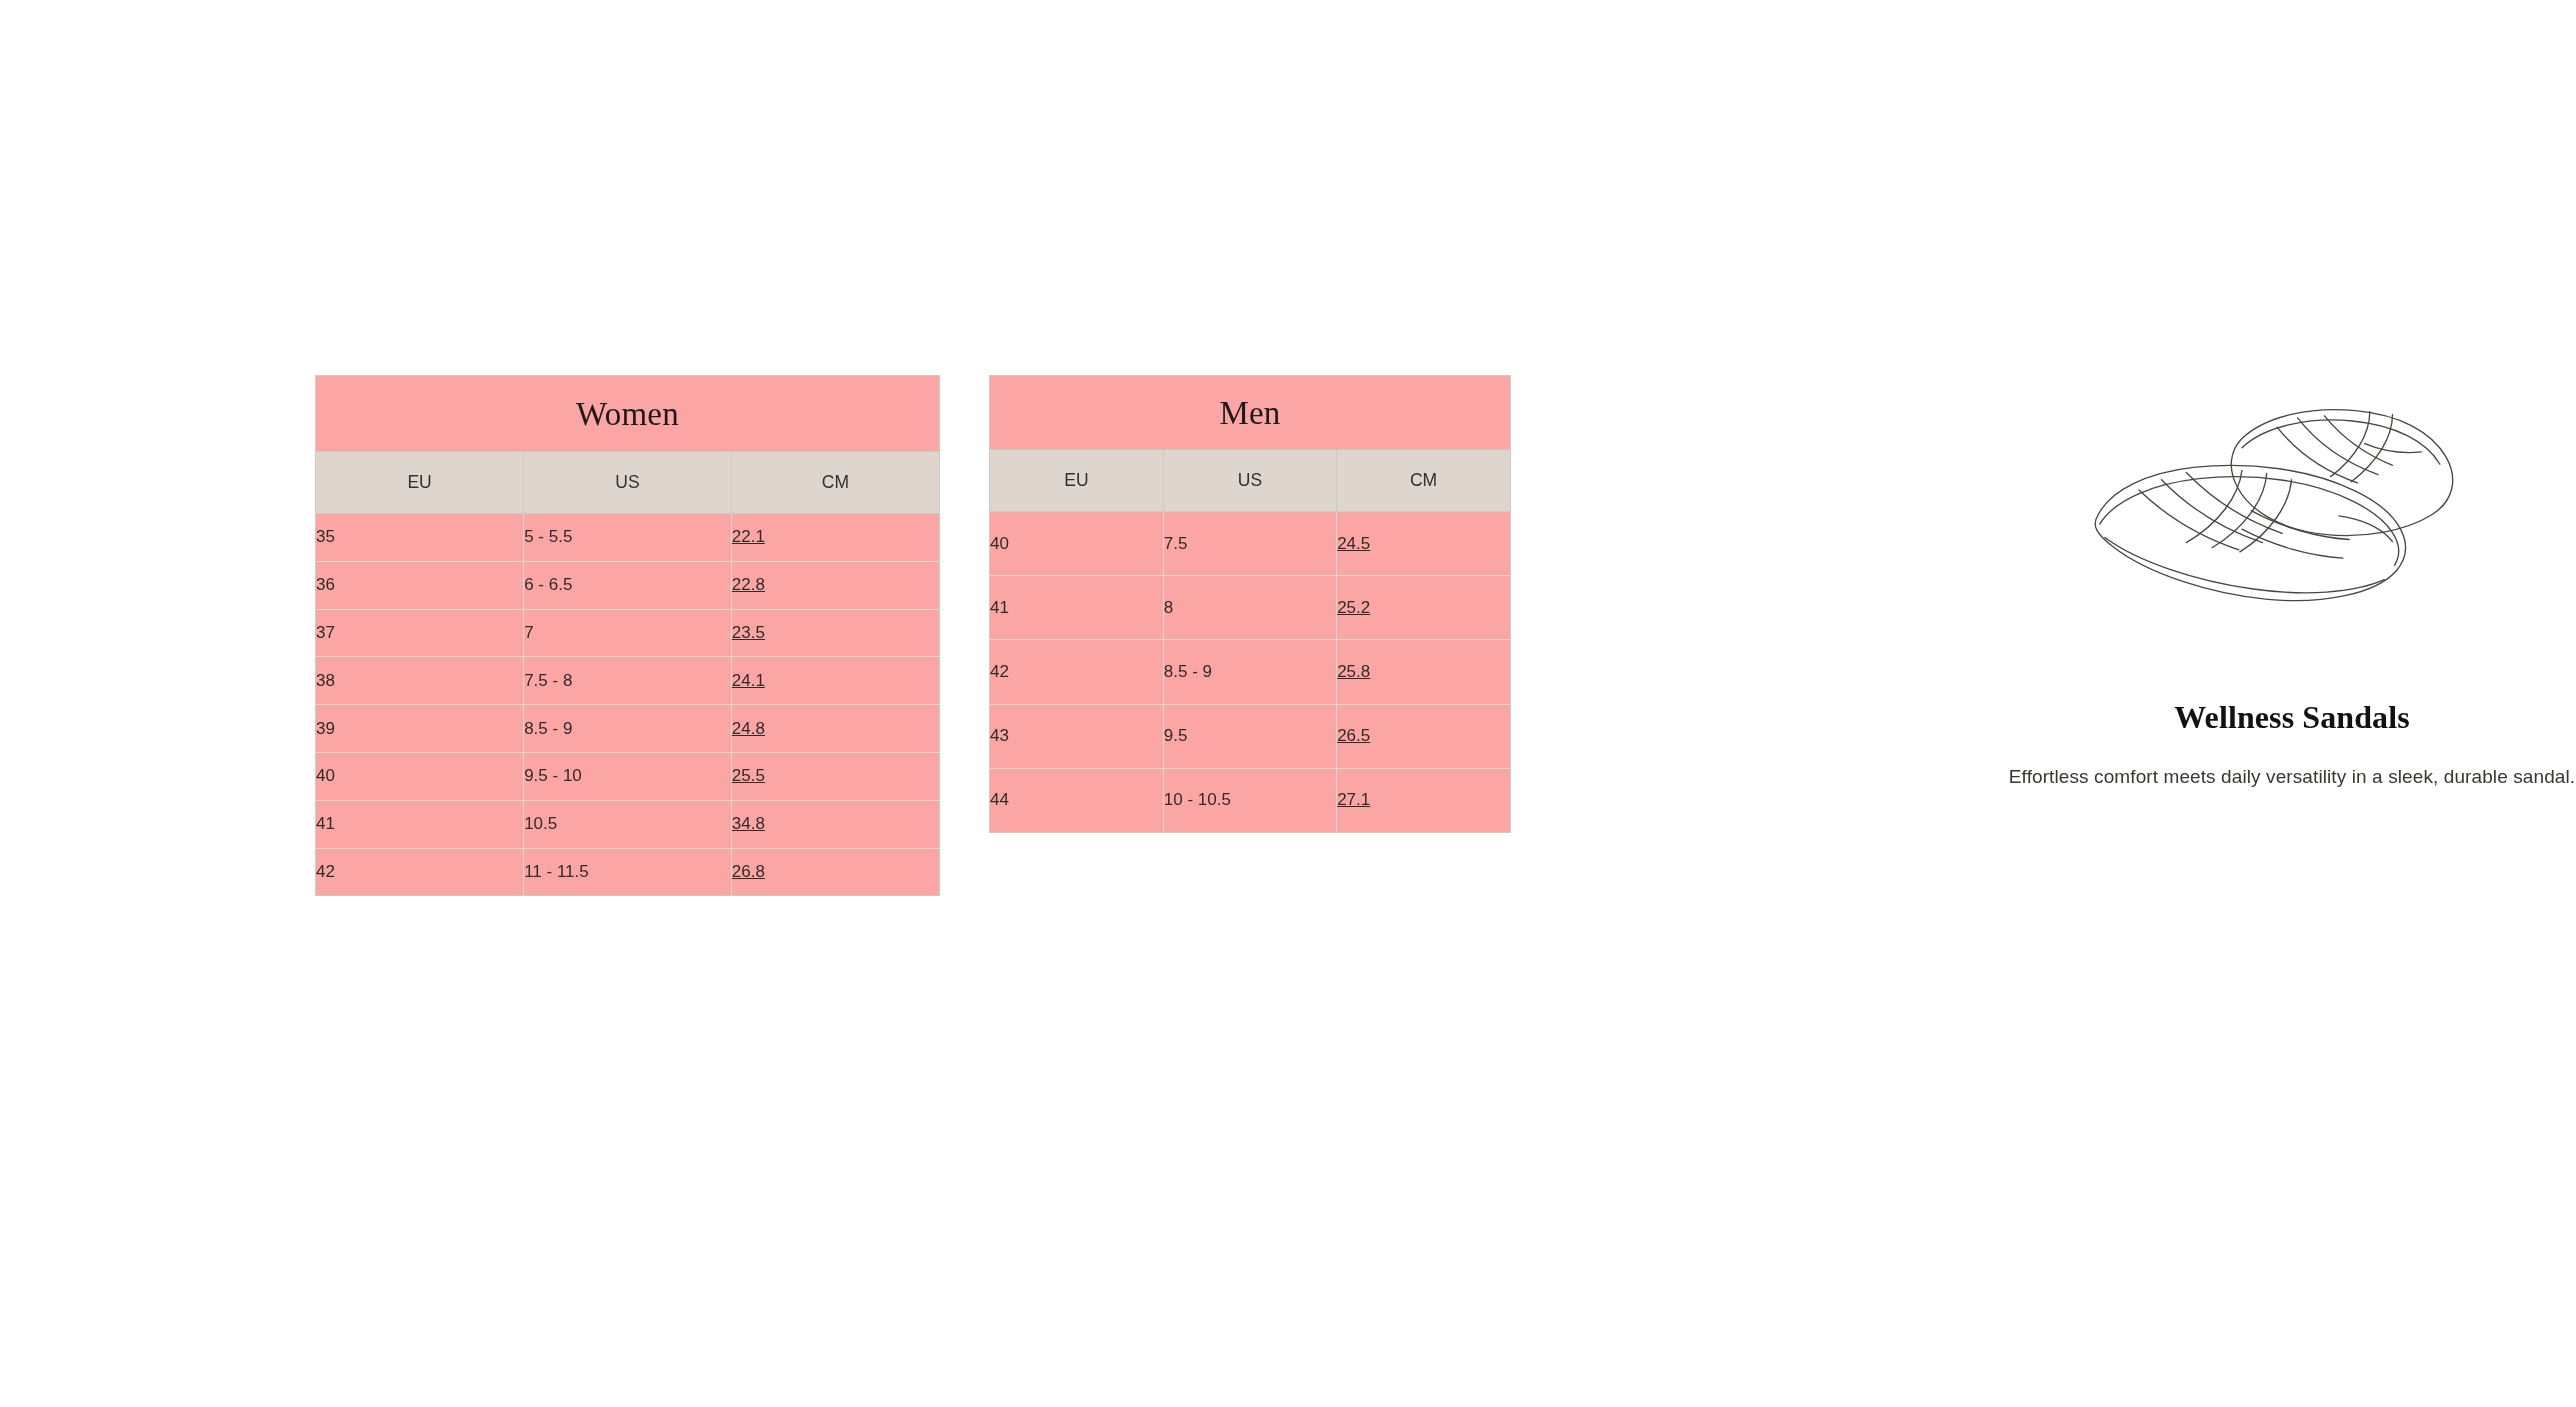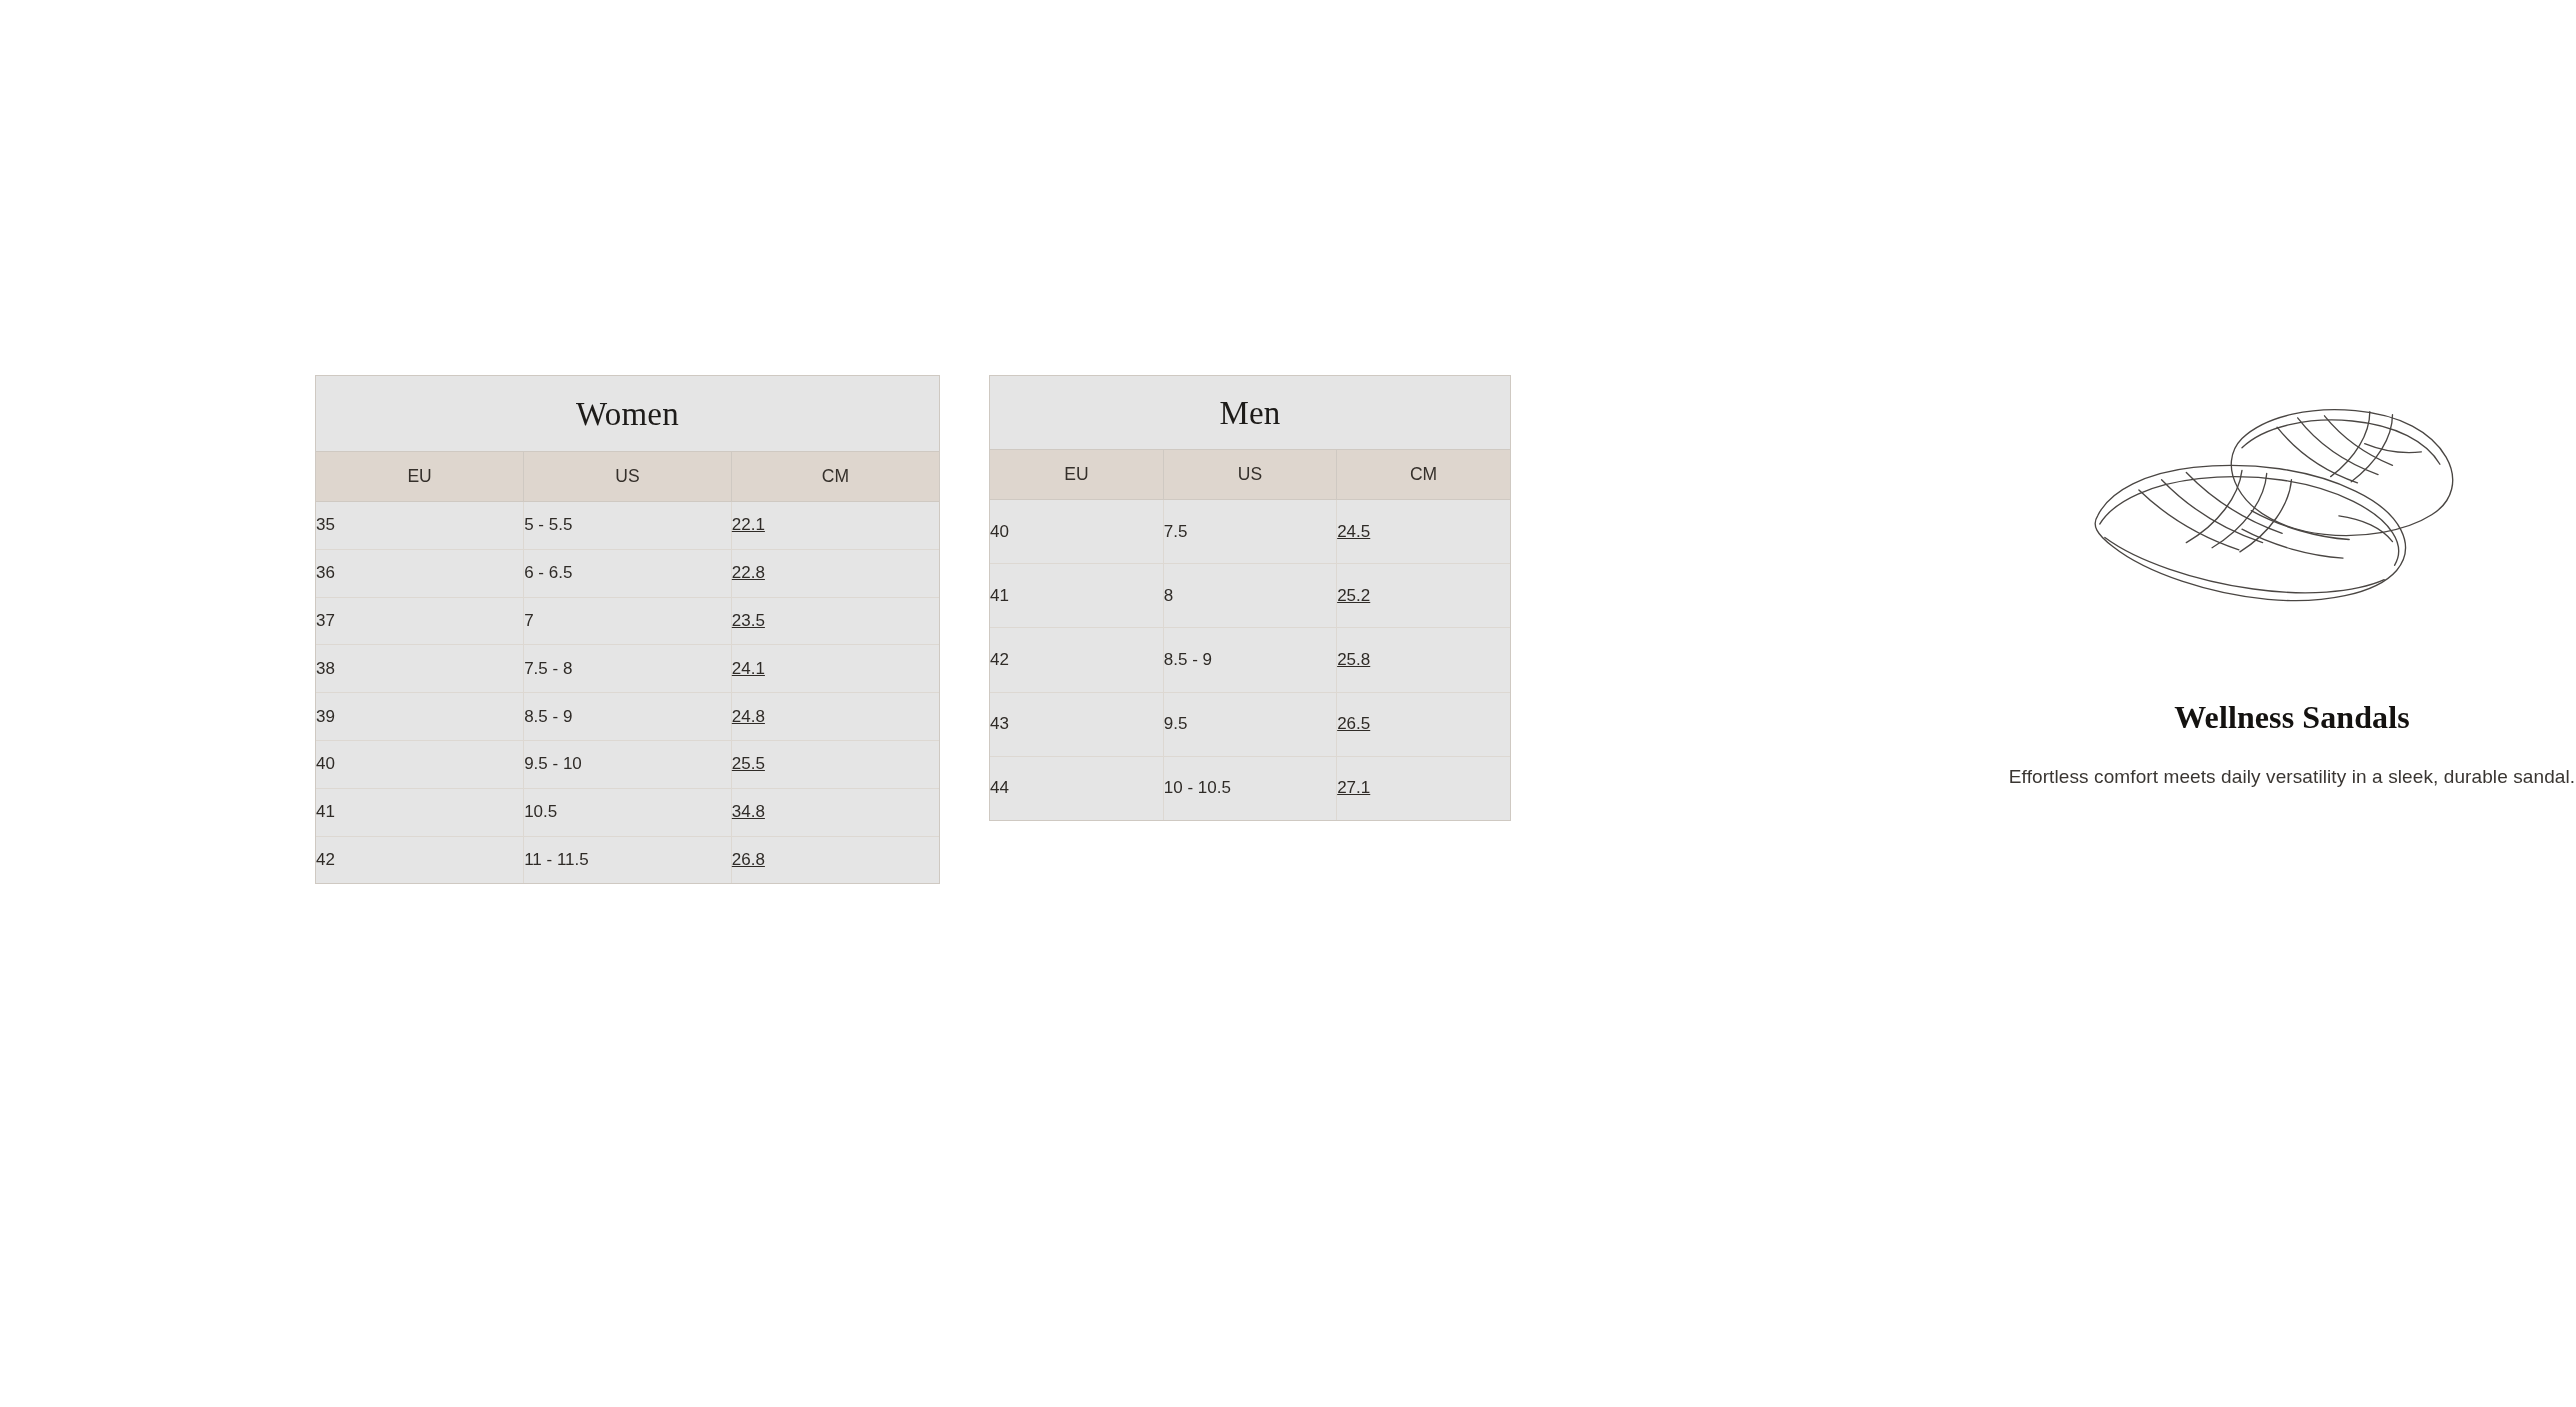"Women" .size-table { background: #e5e5e5 -> #fca5a5 }
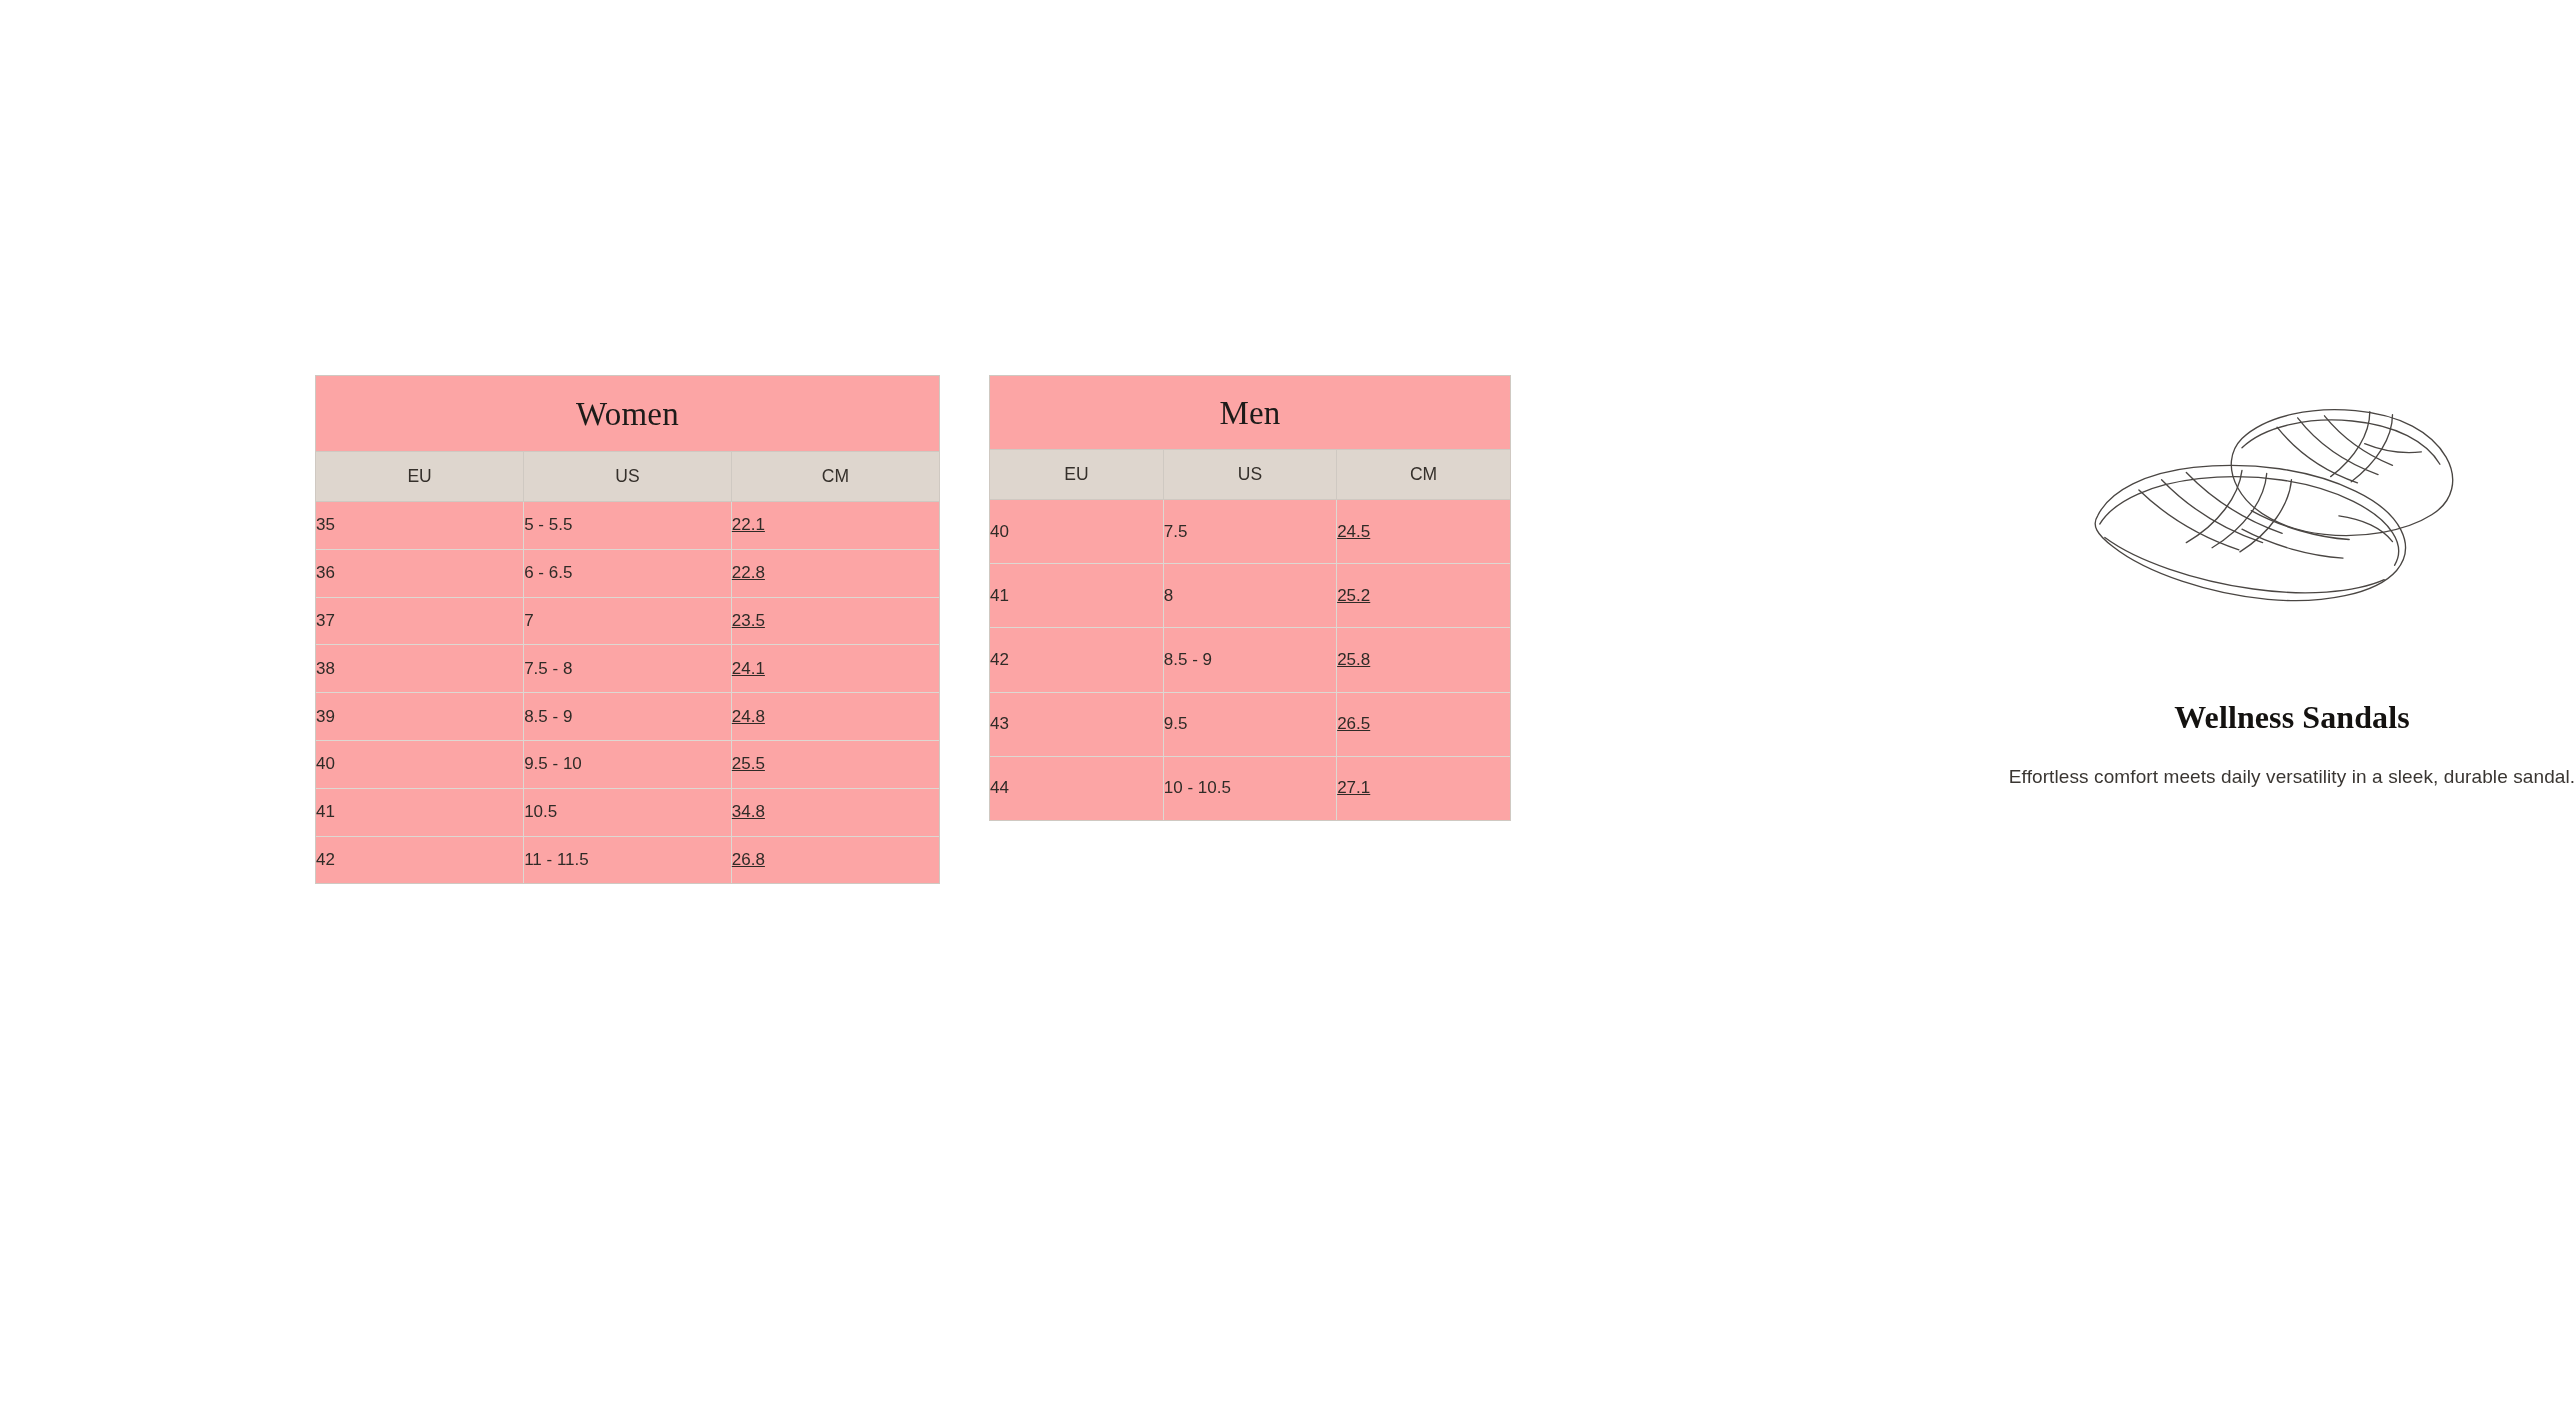"EU" table.sizes thead th { padding: 14px 0 -> 20px 0 }
